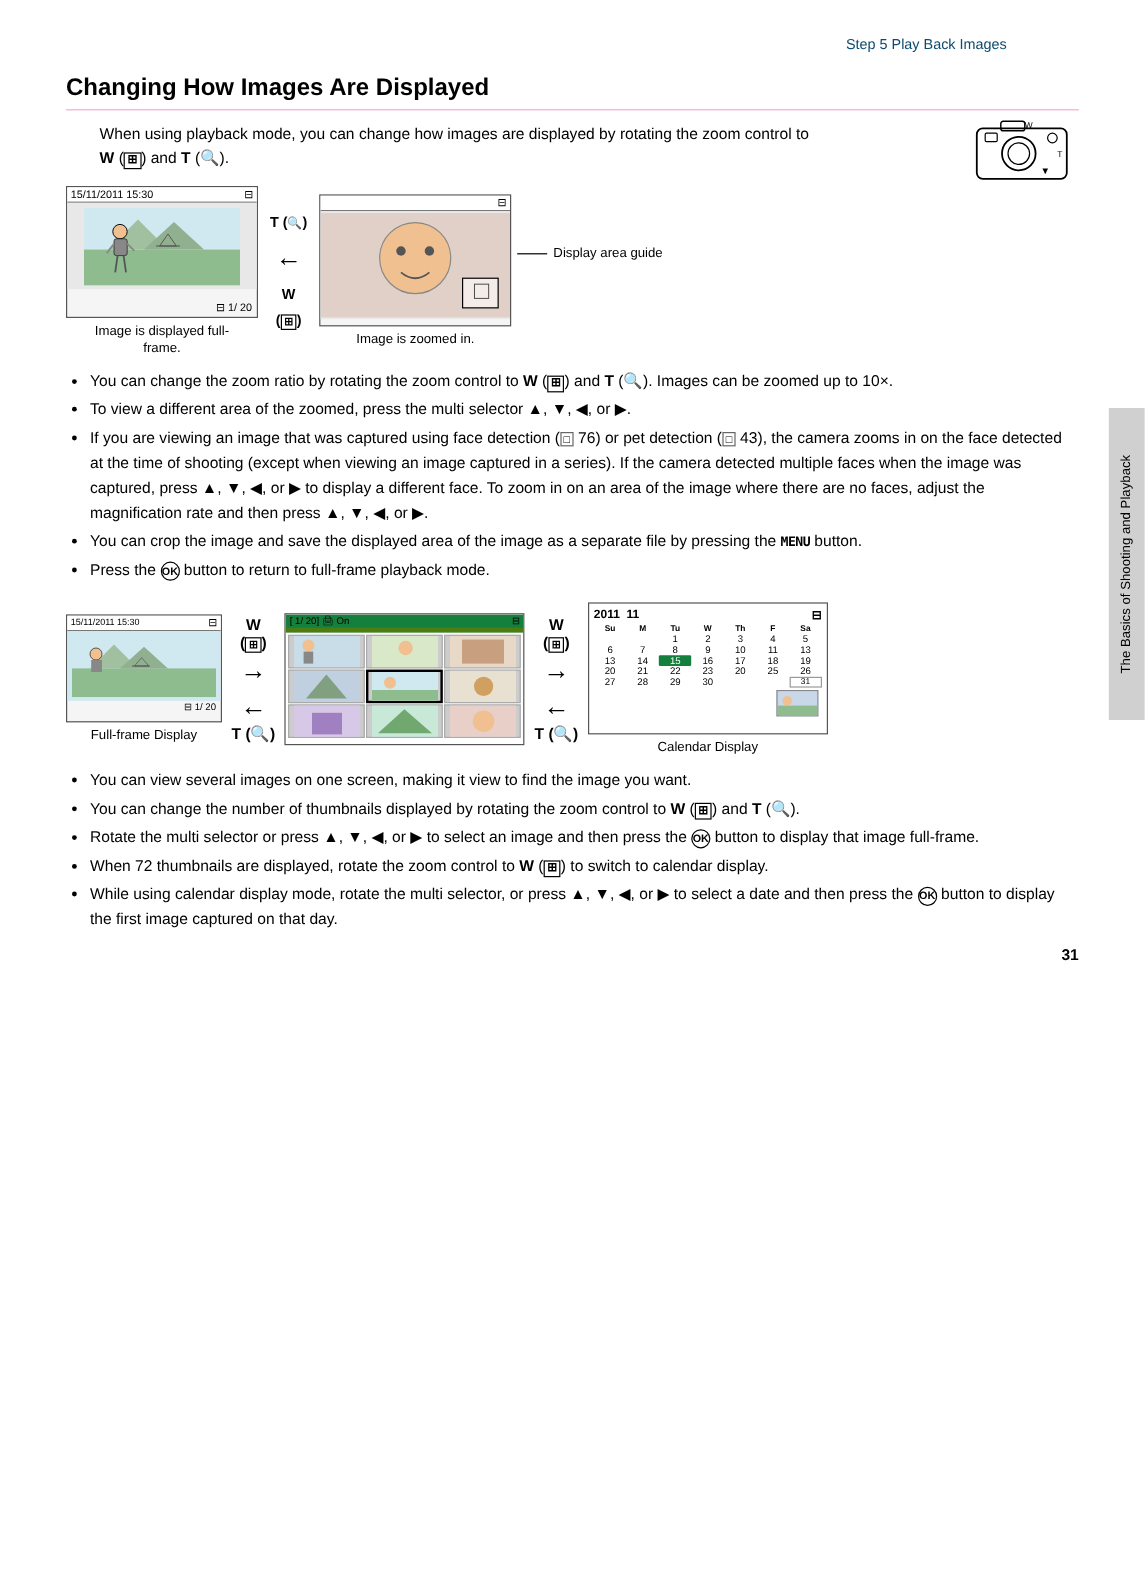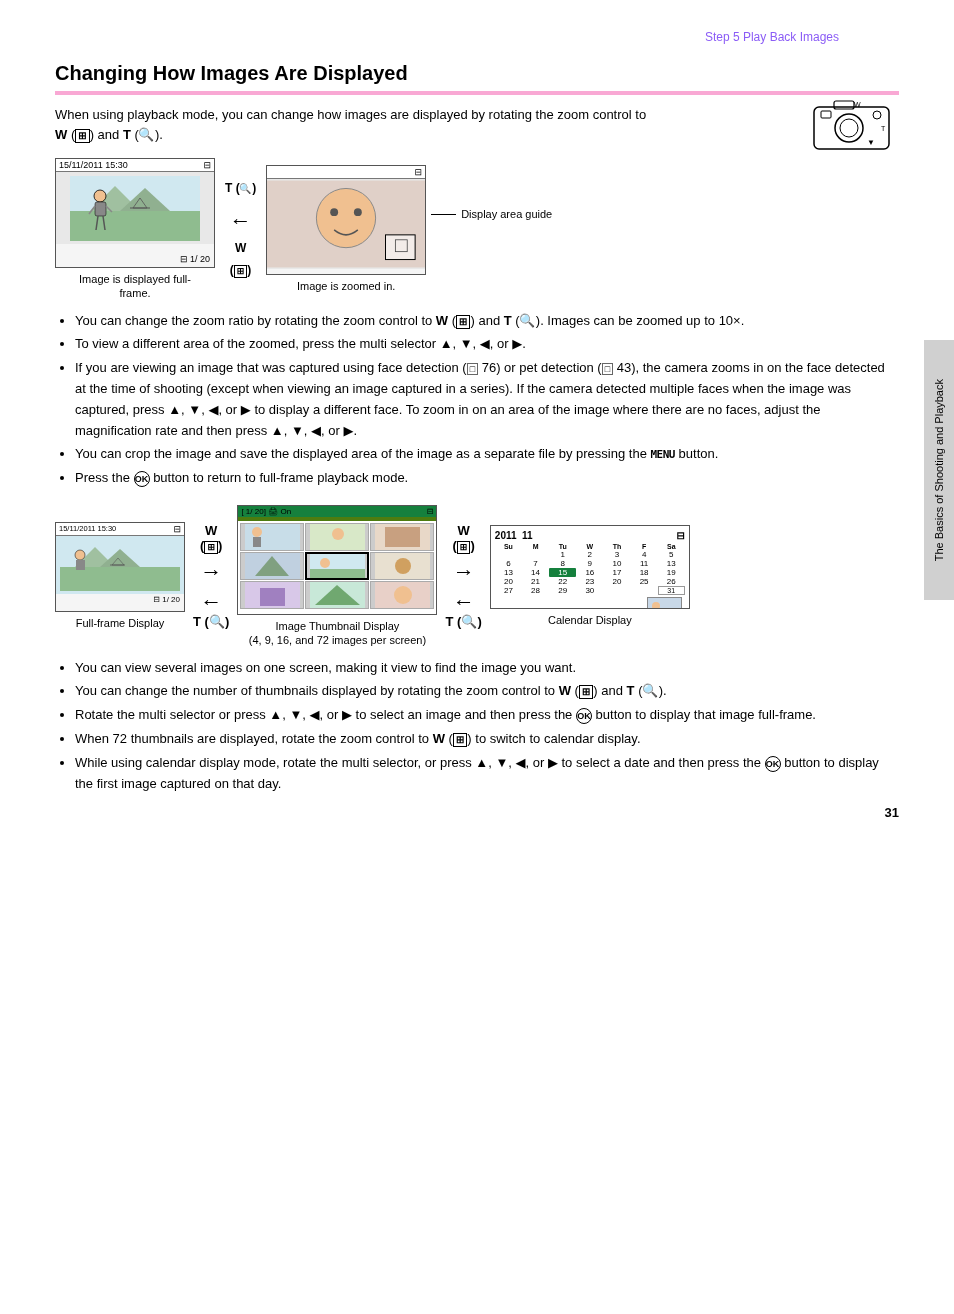"Step 5 Play Back Images" .page-header { color: #8b5cf6 -> #0c4a6e }
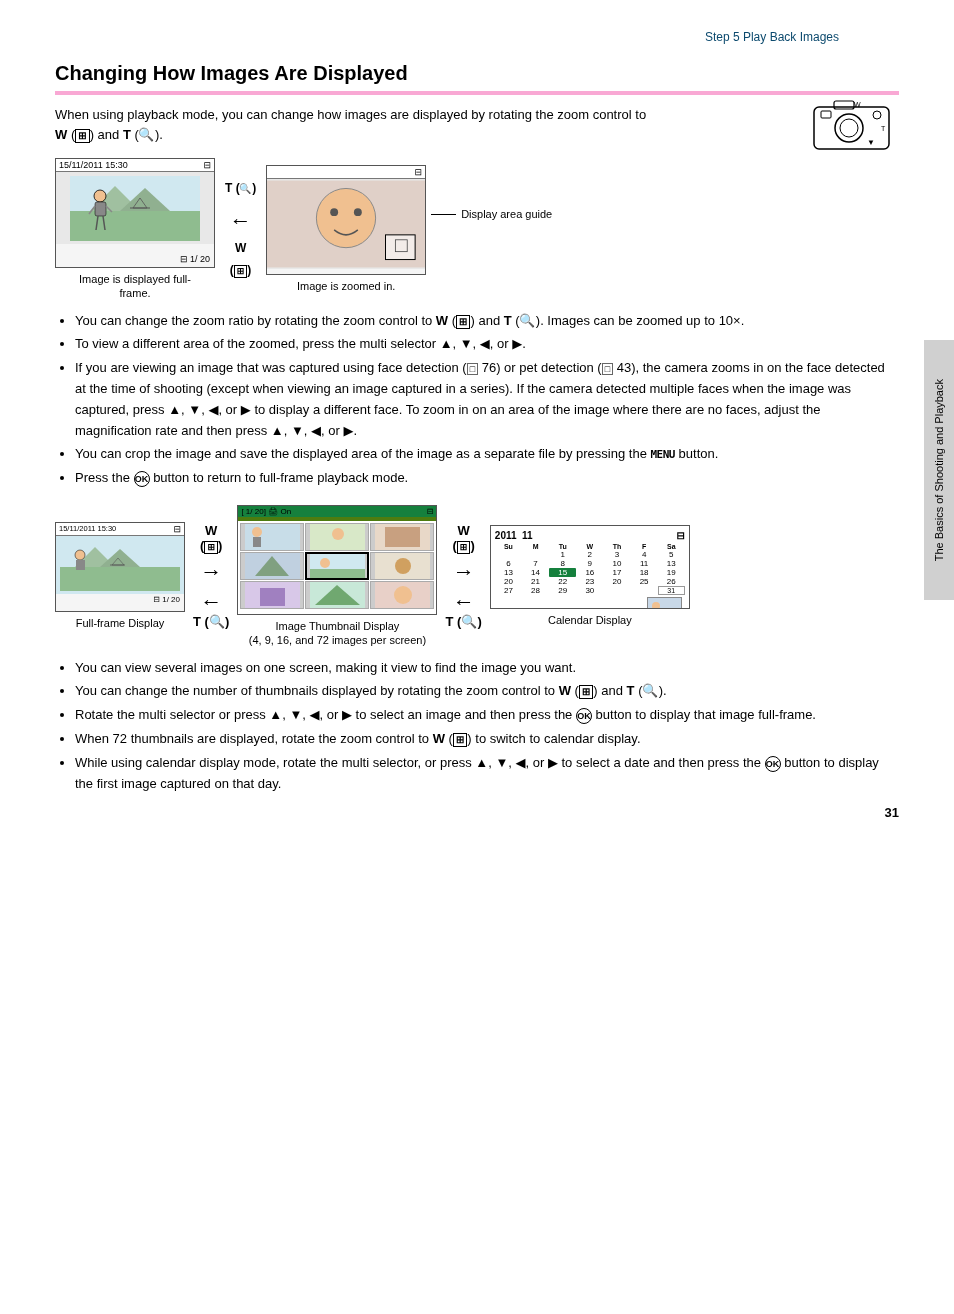"Changing How Images Are Displayed" .main-title { border-bottom: 4px solid #f9a8d4 -> 1px solid #f9a8d4 }
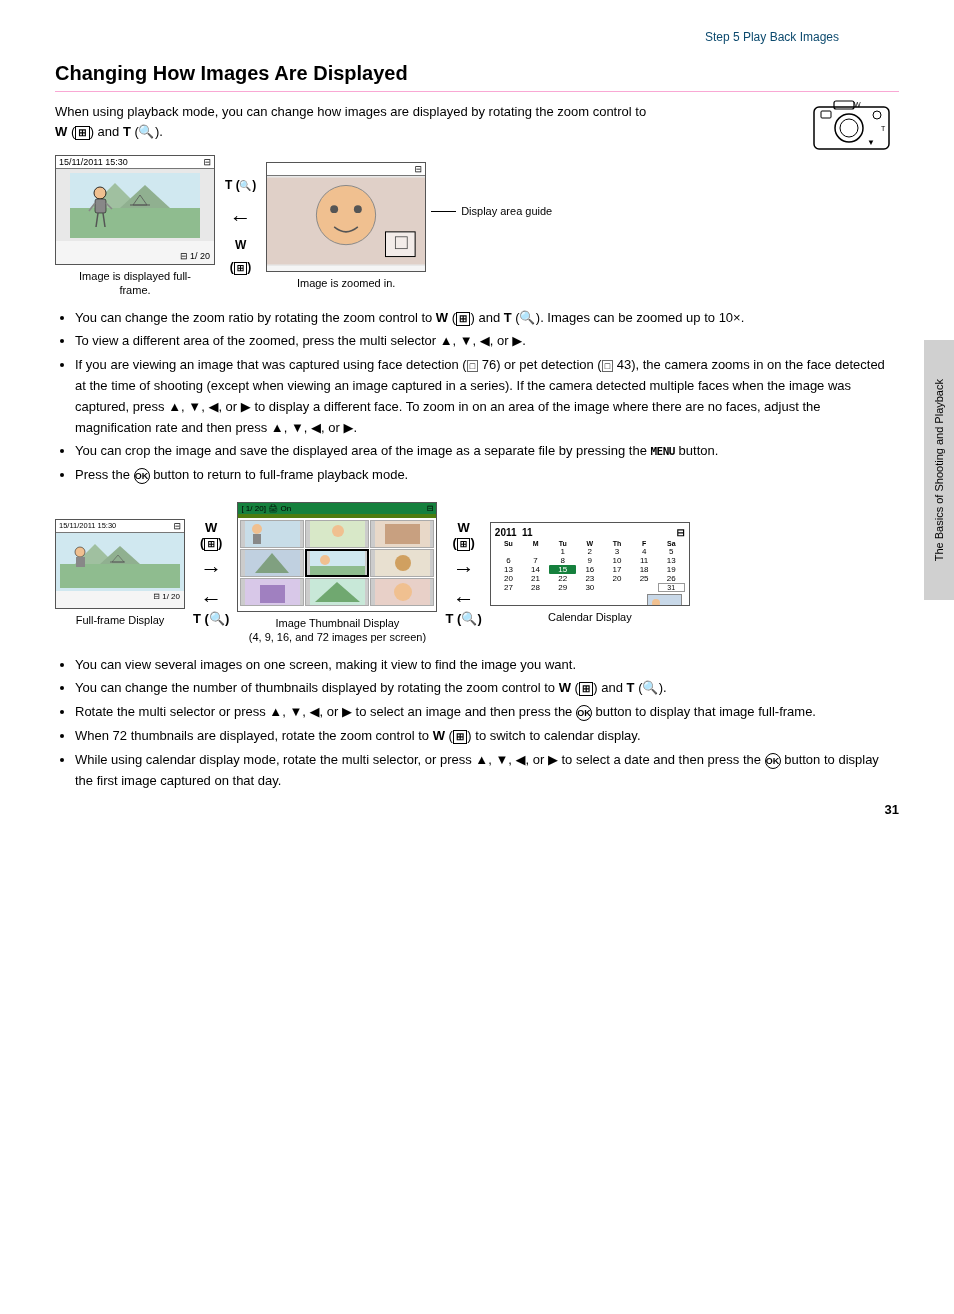"When using playback mode, you" .intro-text { margin-left: none -> 28px }
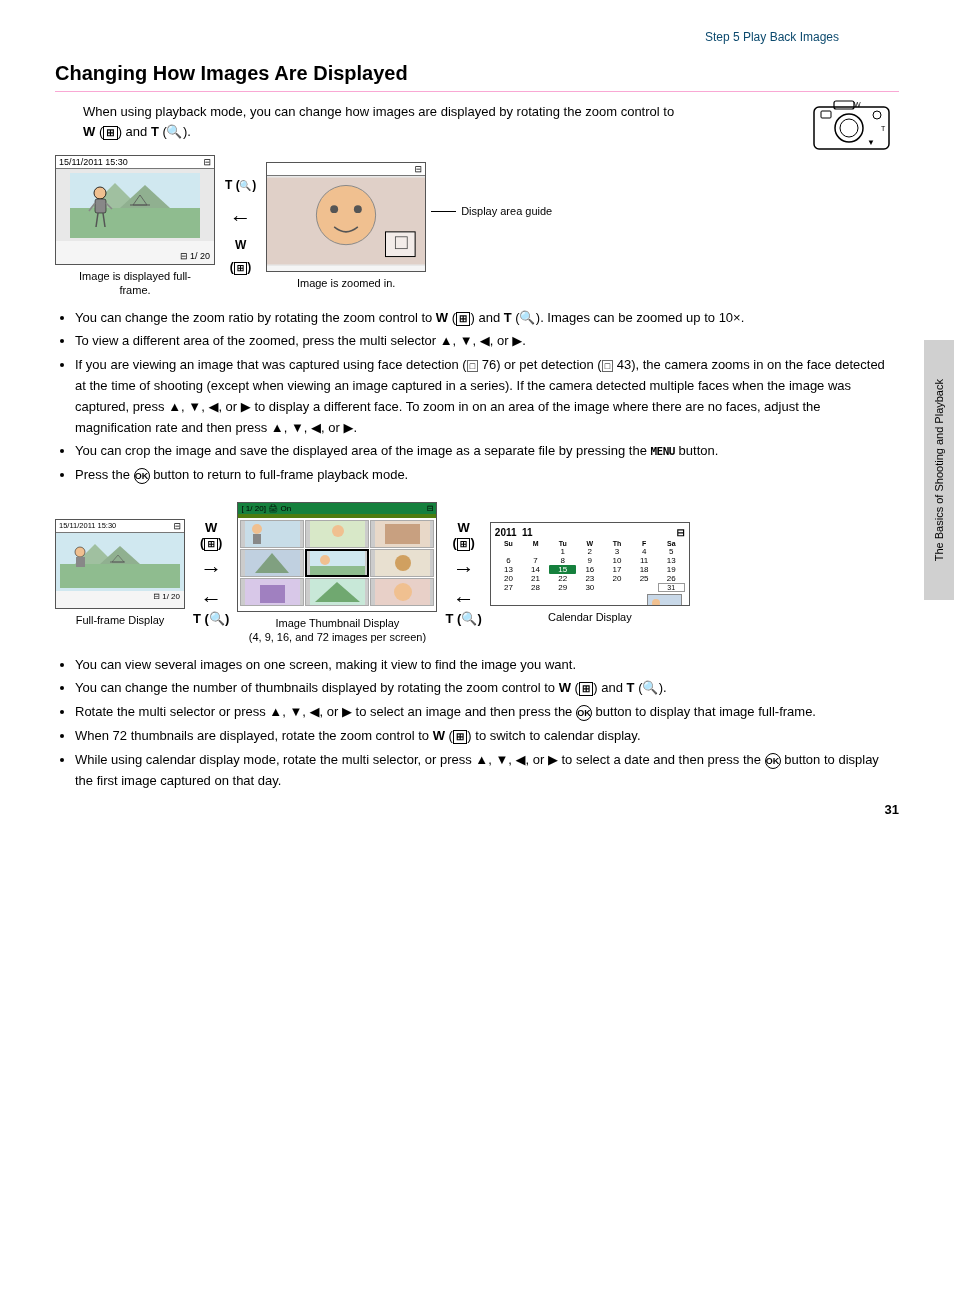"2011 11" .calendar-box { height: 84px -> 110px }
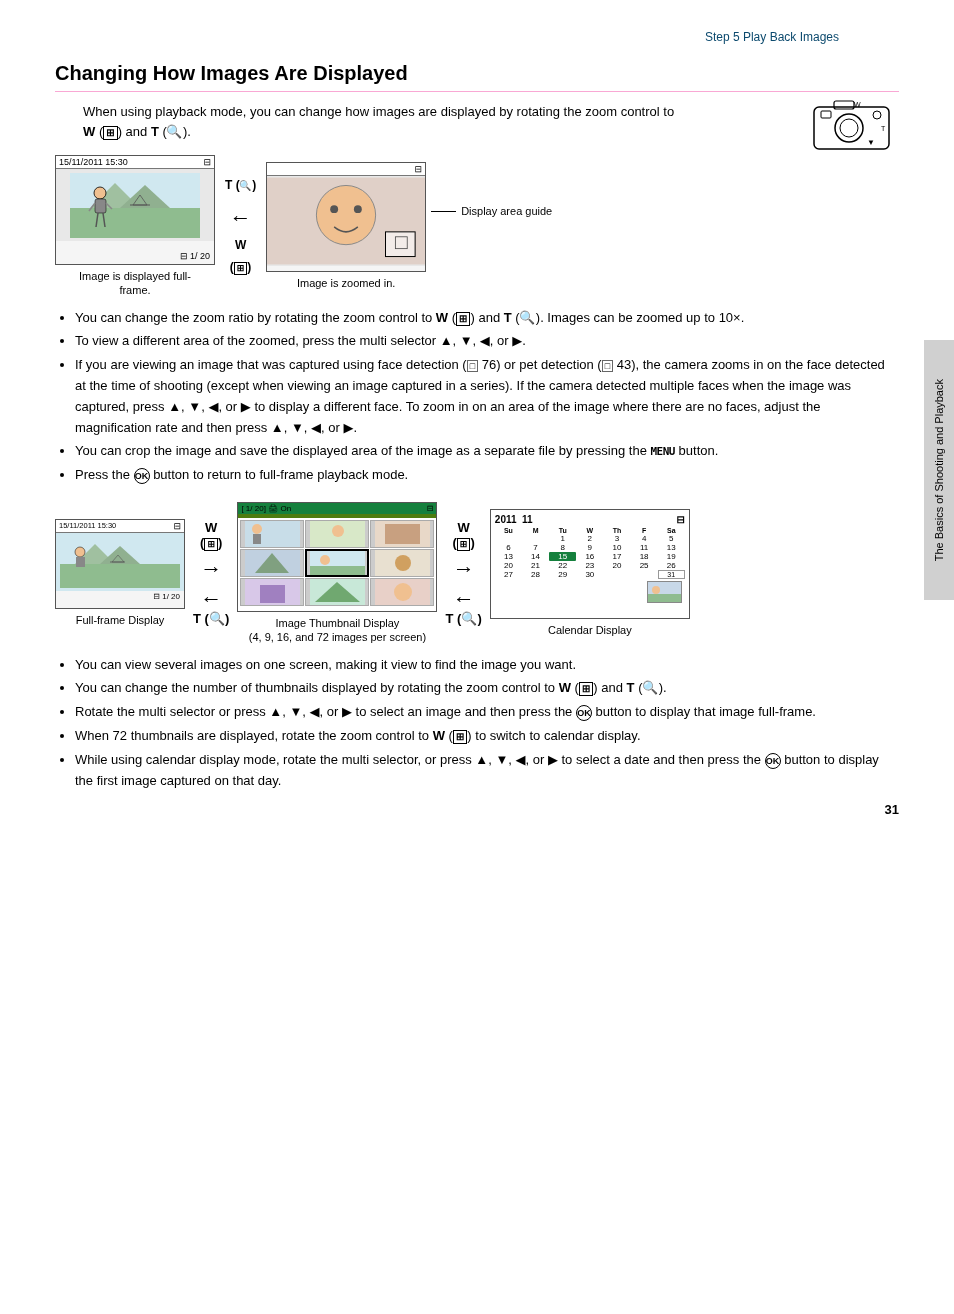"Image Thumbnail Display" div.diagram-caption { html: <div>Image Thumbnail Display<br>(4, 9, 16, and 72 images per screen)</div> -> none }
